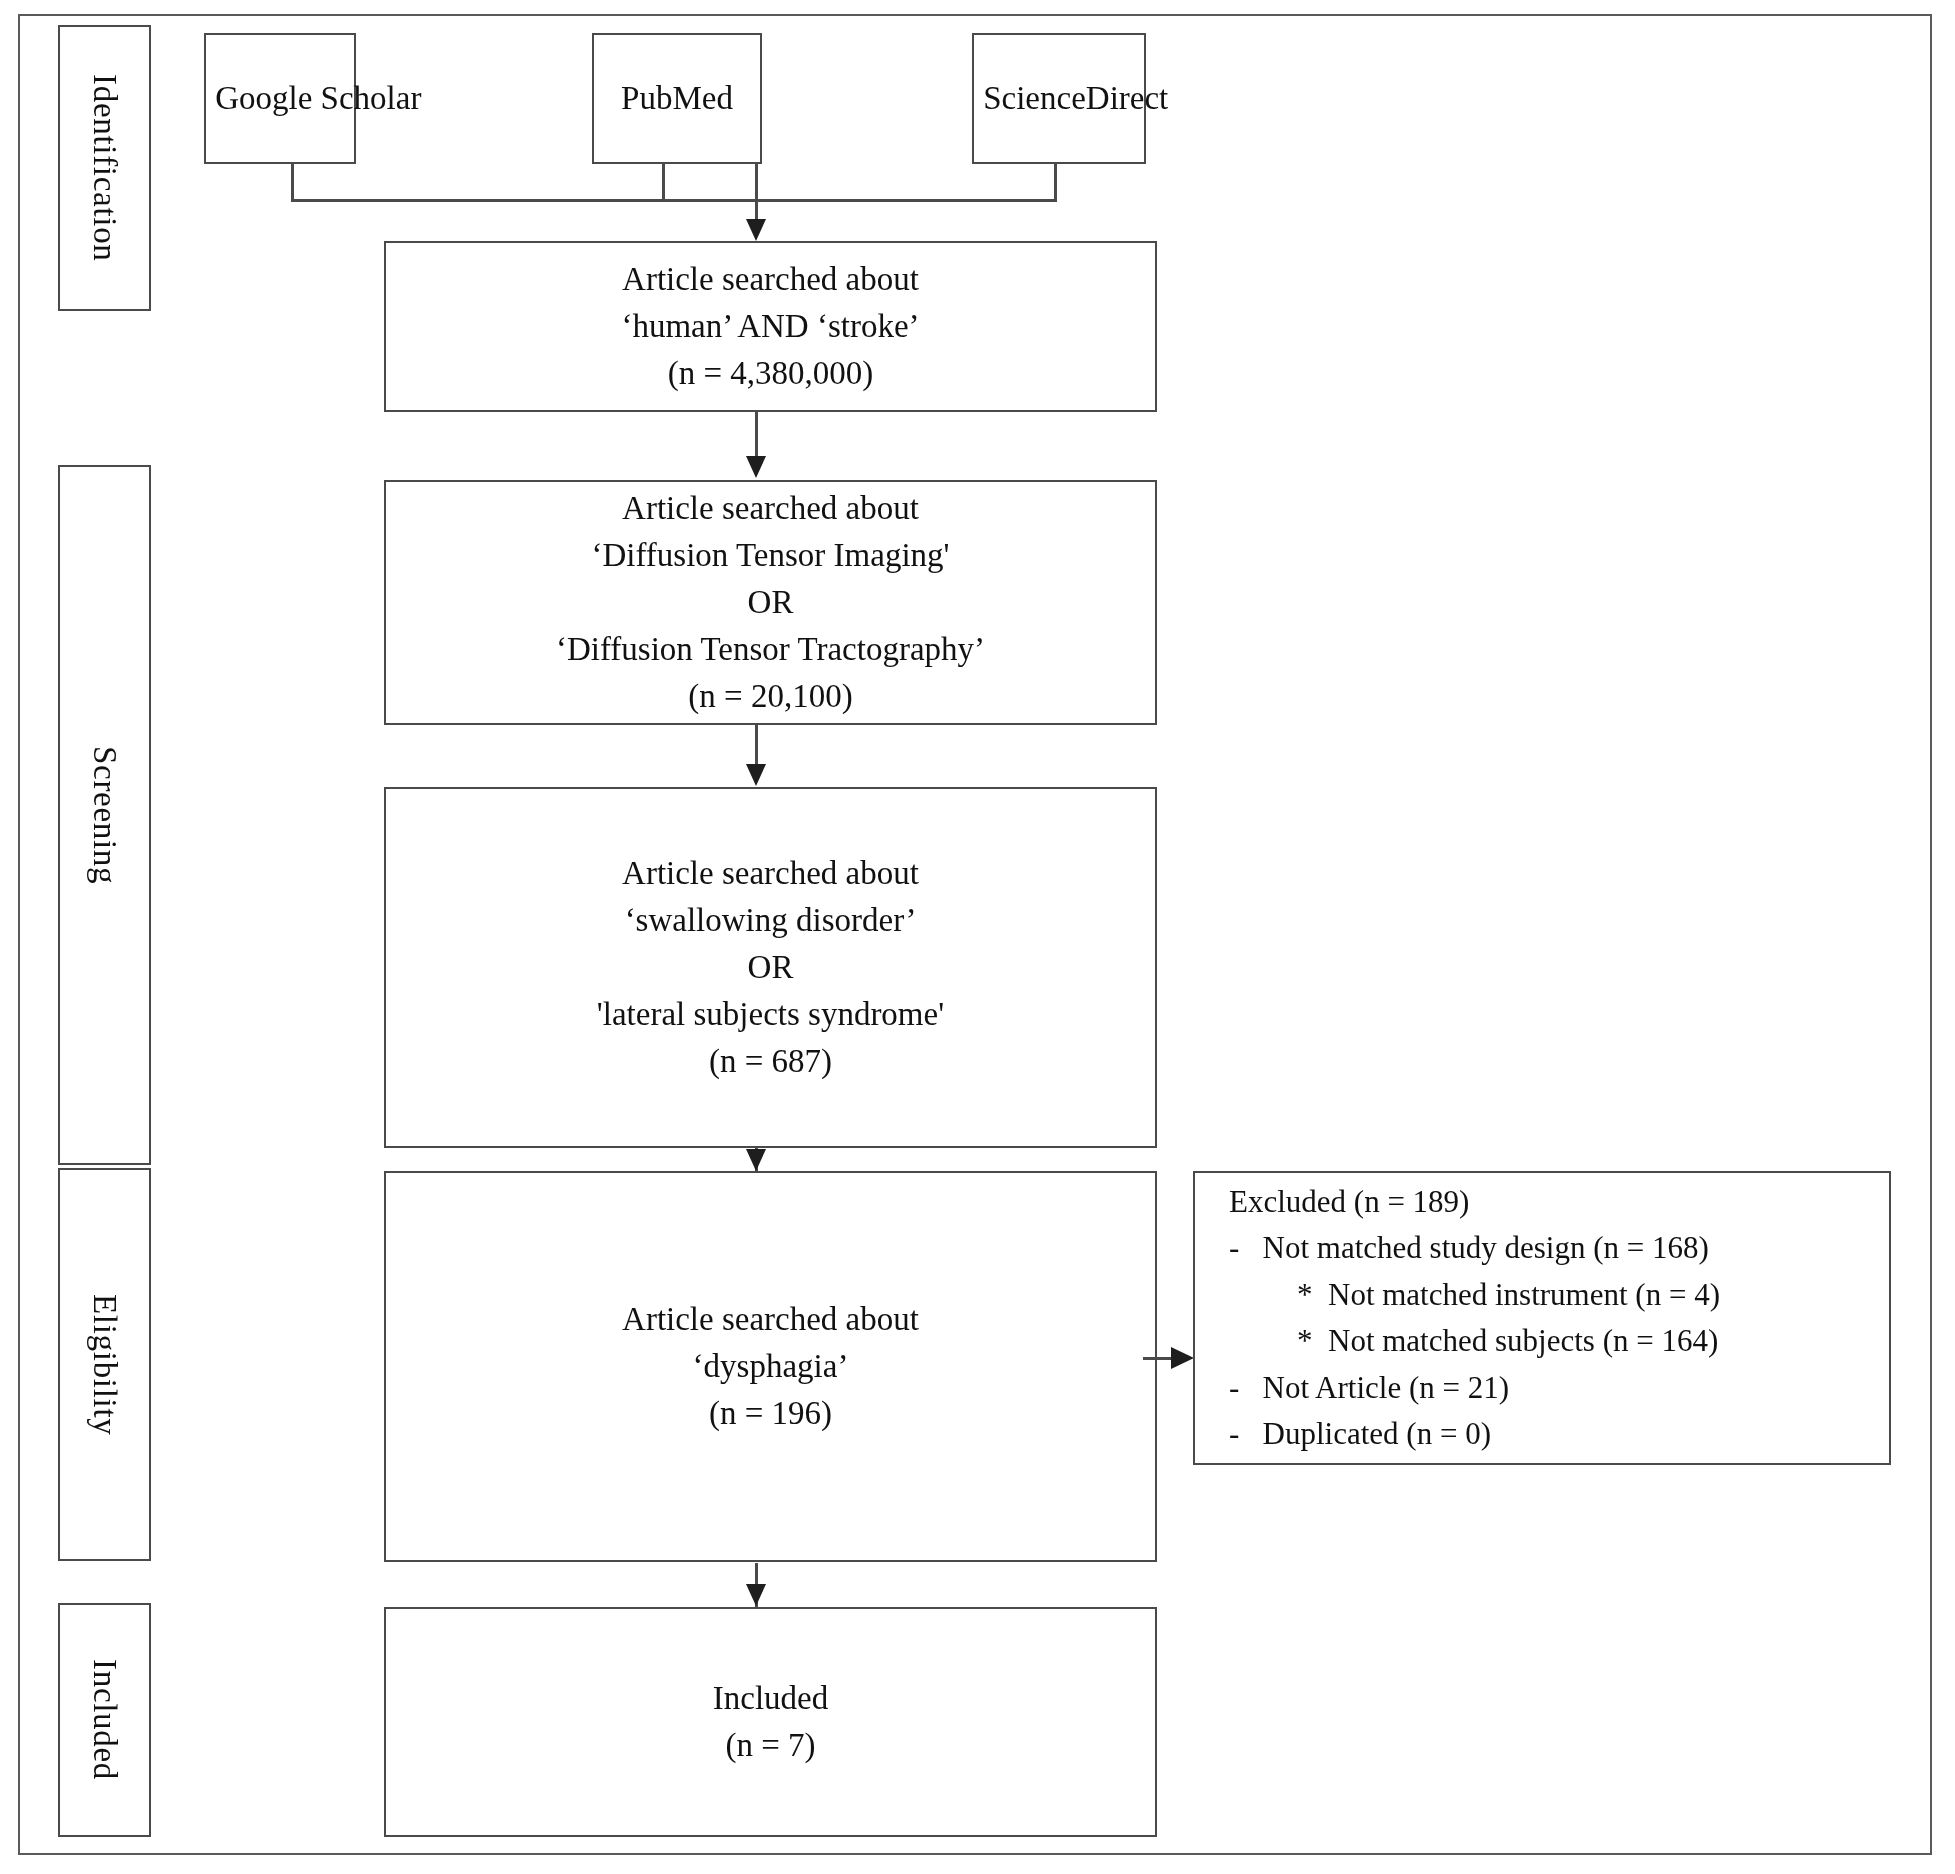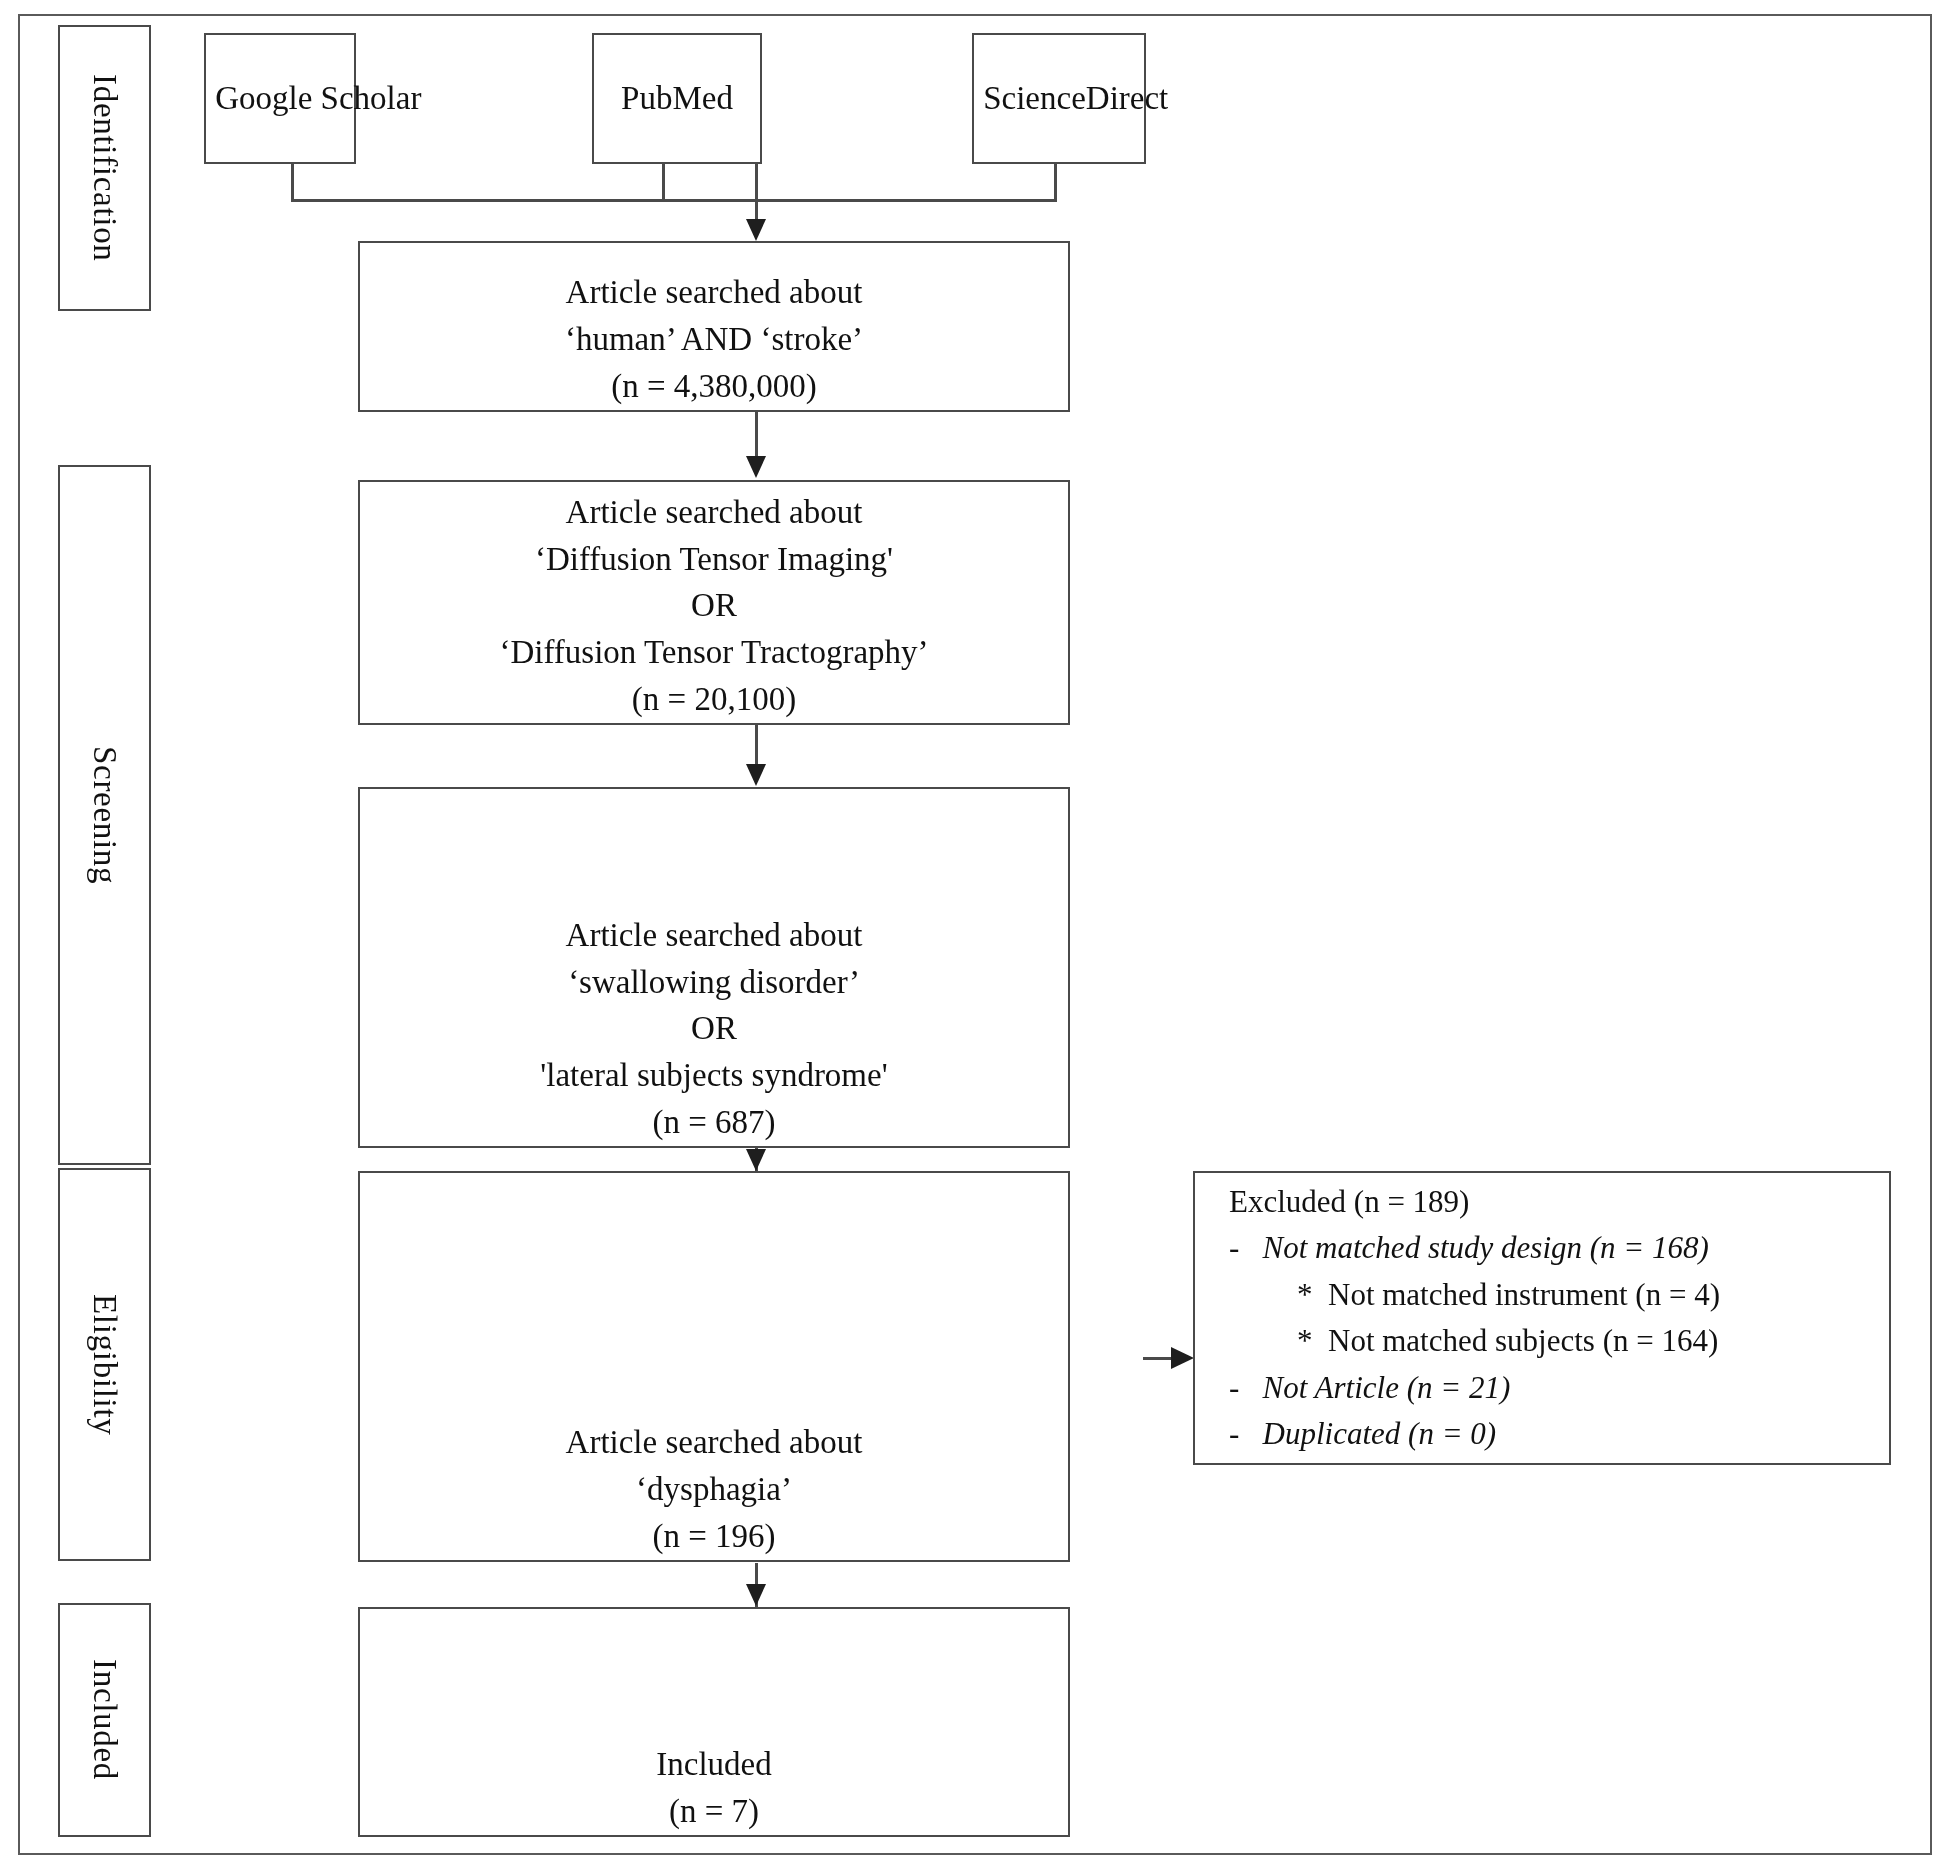"Article searched about" .main-box { align-items: flex-end -> none; left: 358px -> 384px; width: 712px -> 773px }
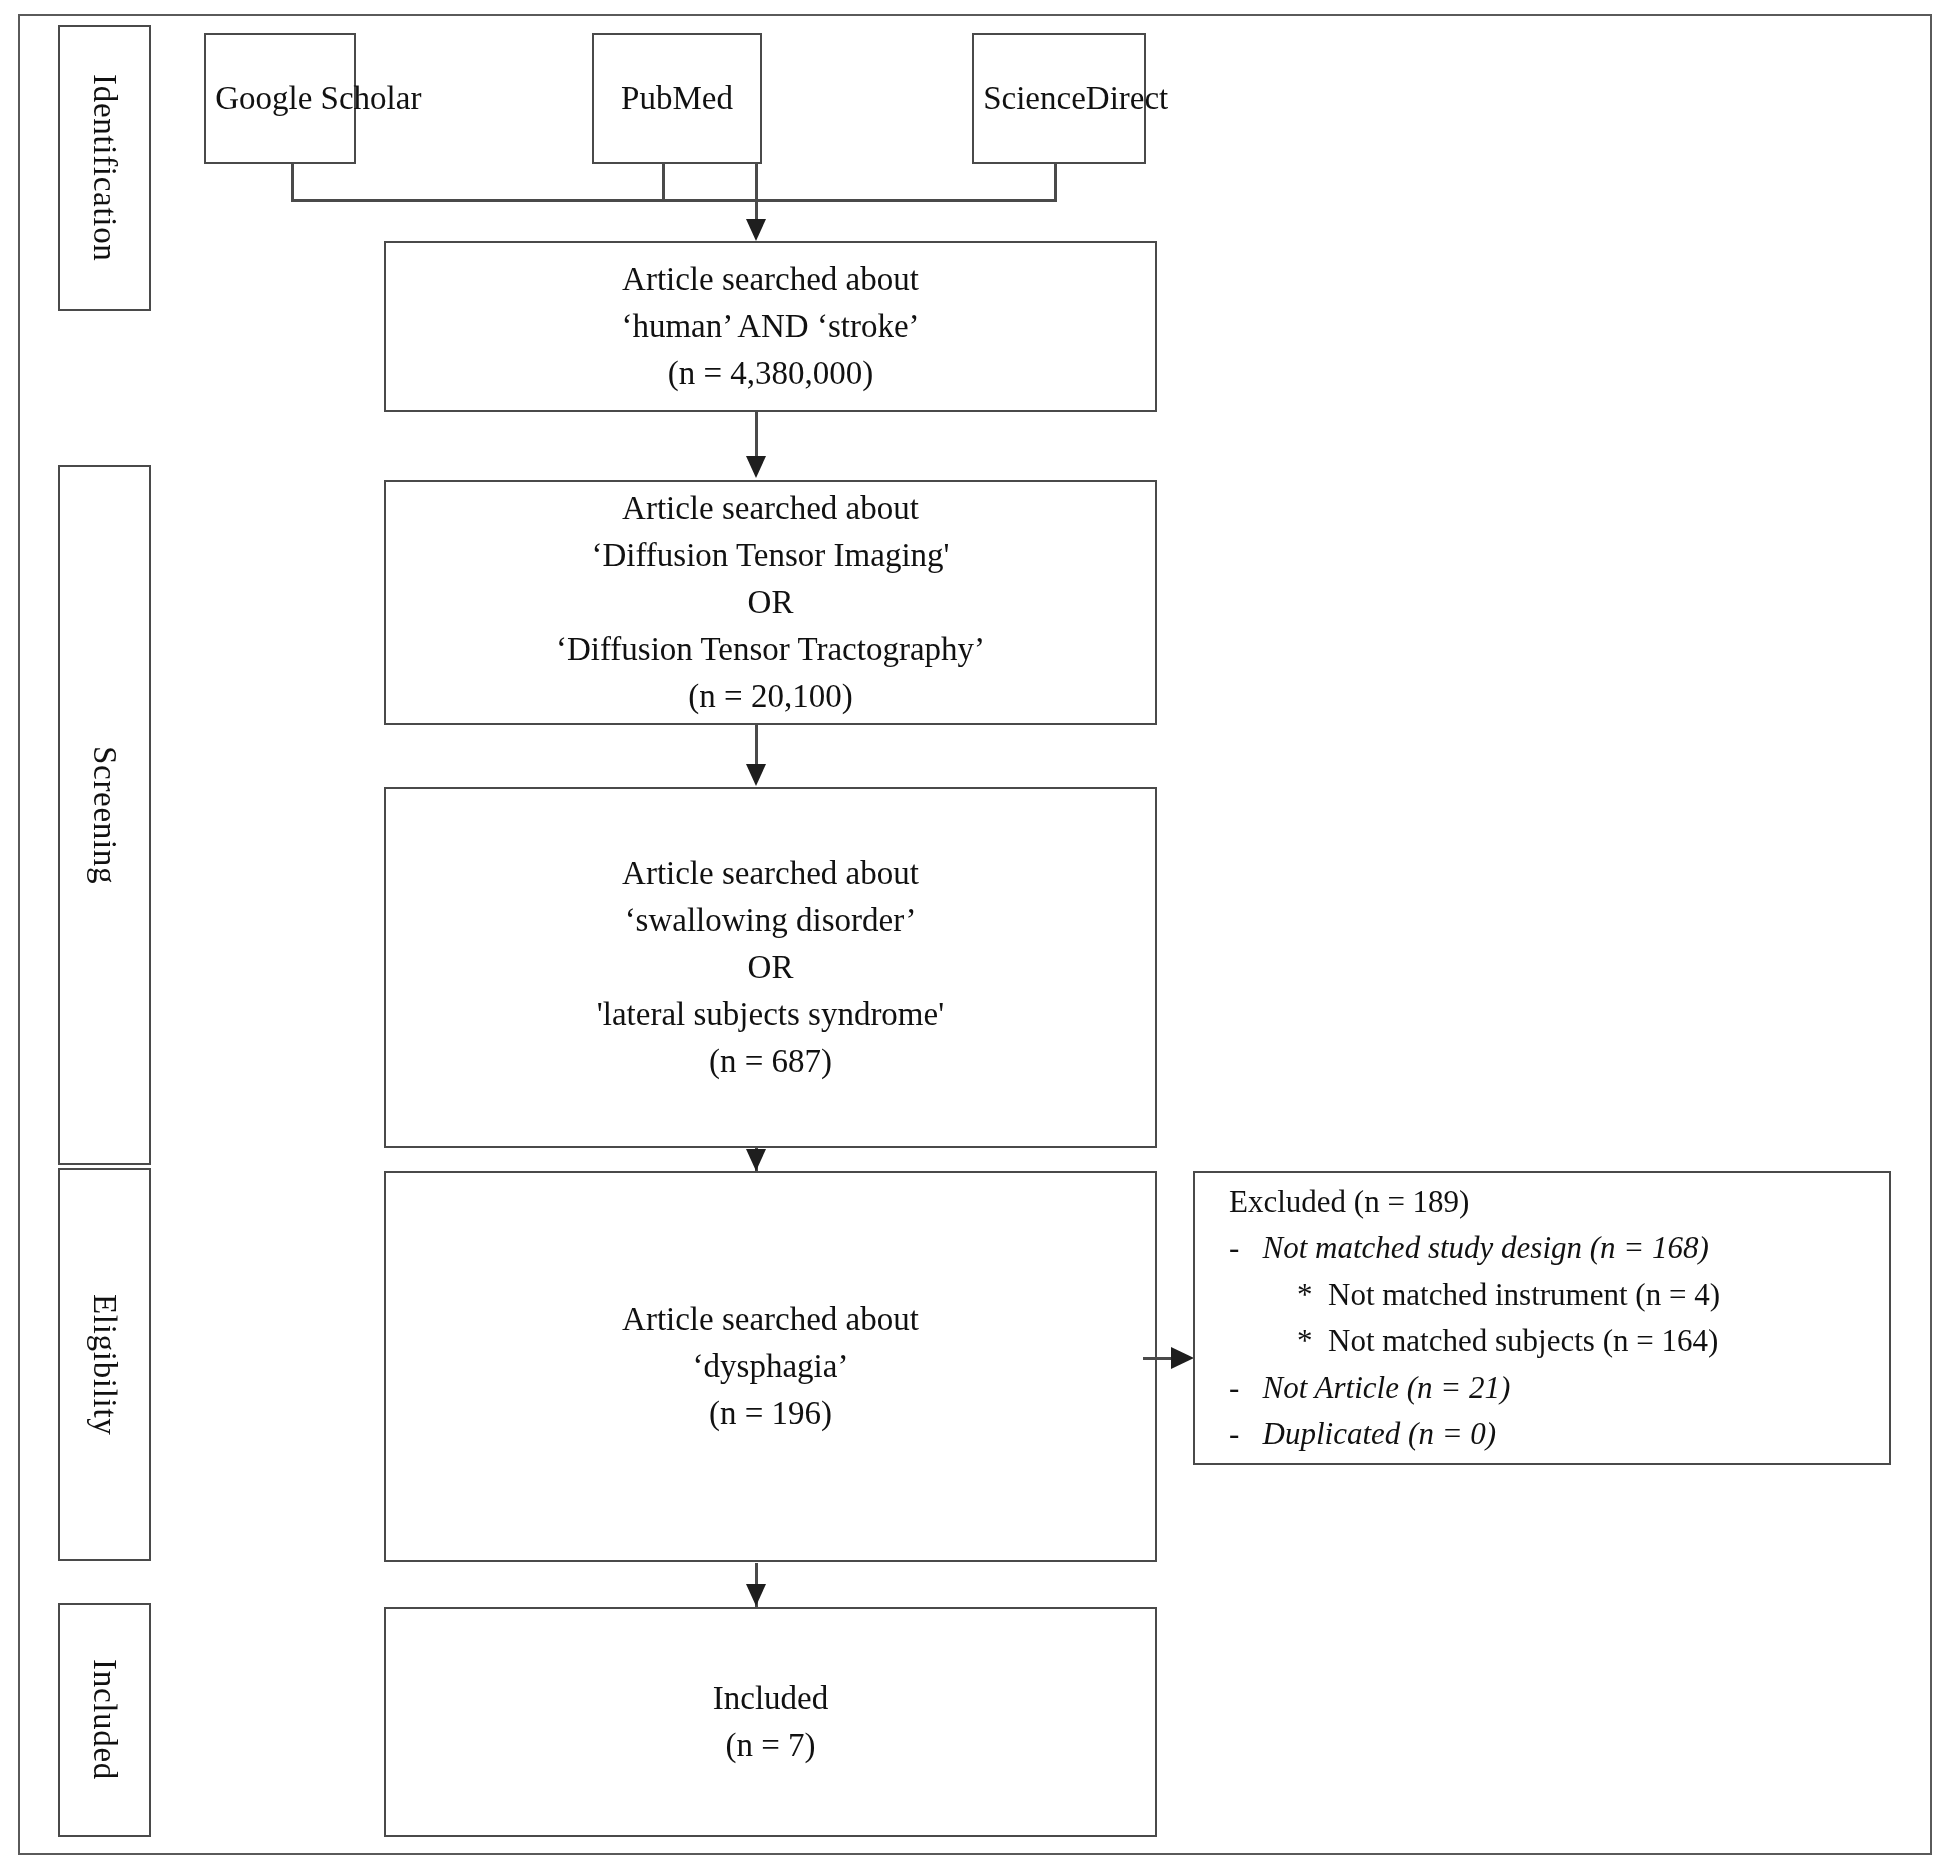"- Not matched study design" #box-excluded .excl-list .hang { font-style: italic -> none }
